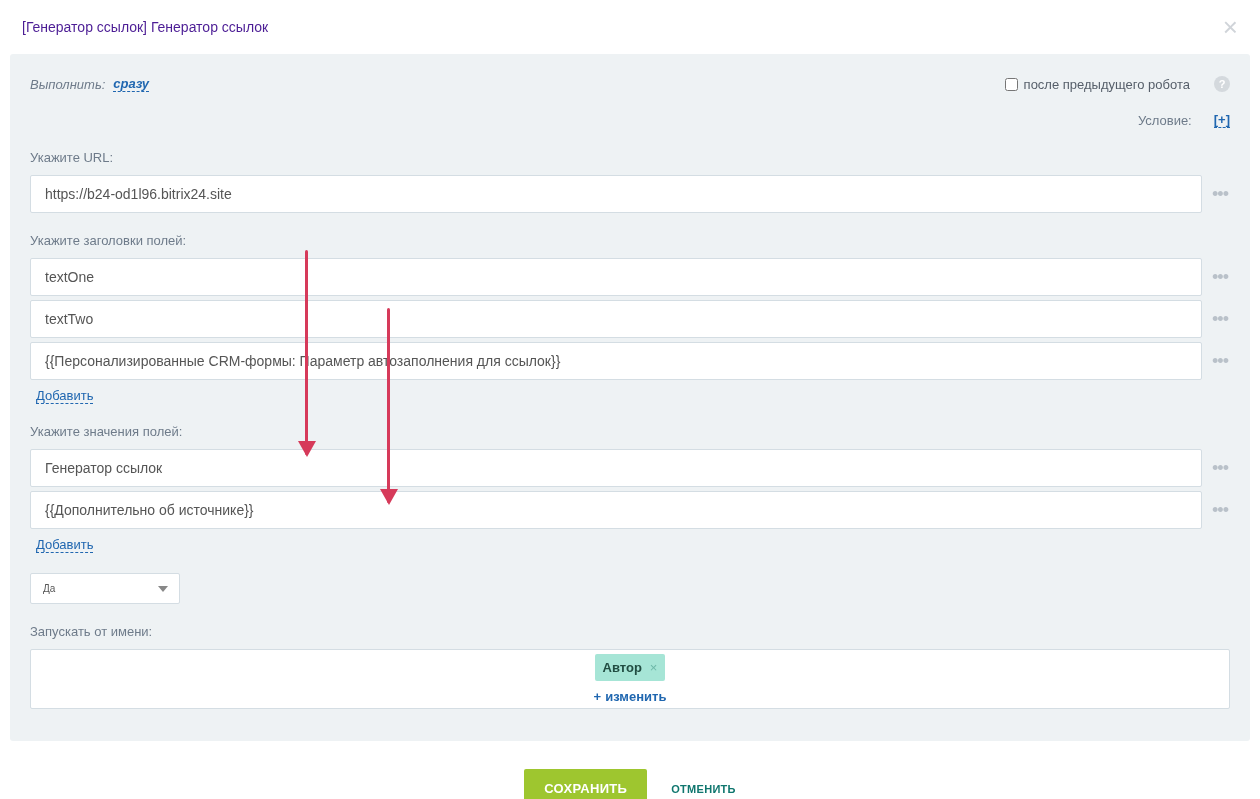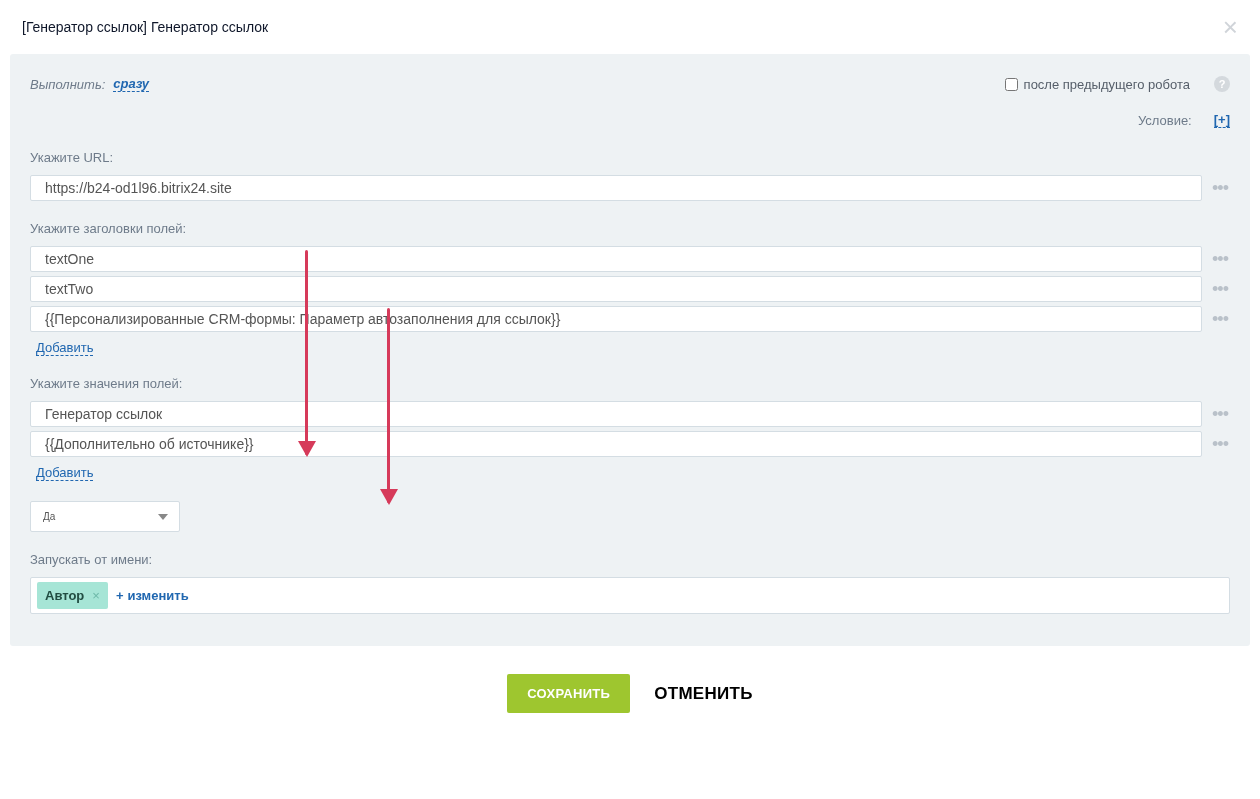"[Генератор ссылок] Генератор ссылок" .header-title { color: #0f172a -> #4c1d95 }
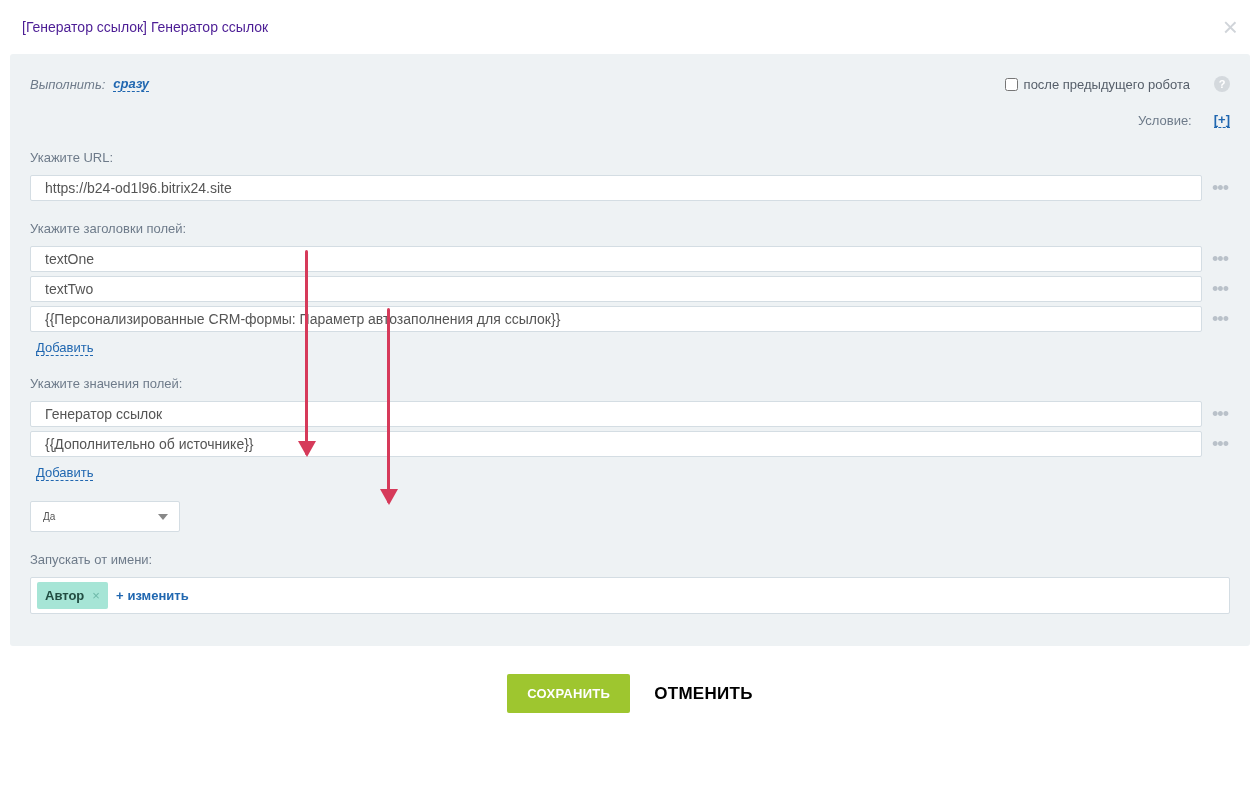"https://b24-od1l96.bitrix24.site" .text-input { padding: 4px 14px -> 10px 14px }
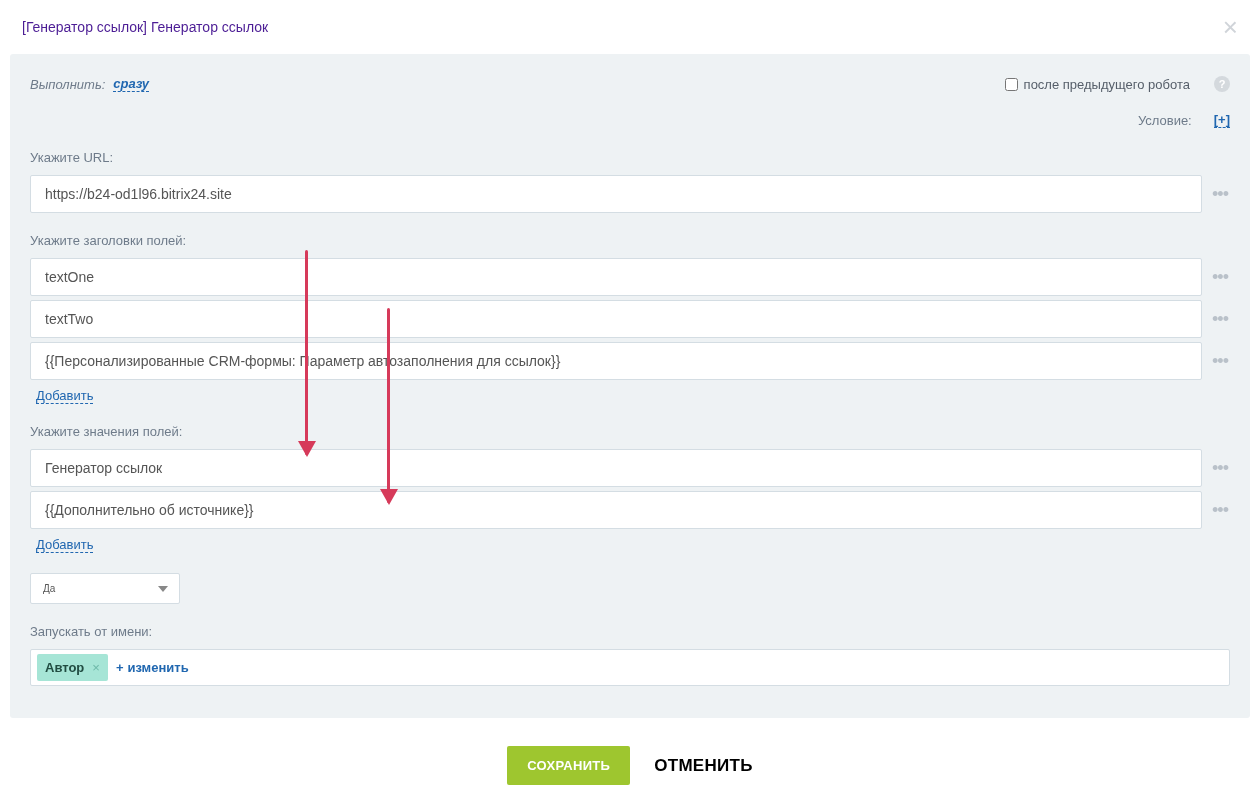"Автор" .run-as-box { flex-direction: none -> column }
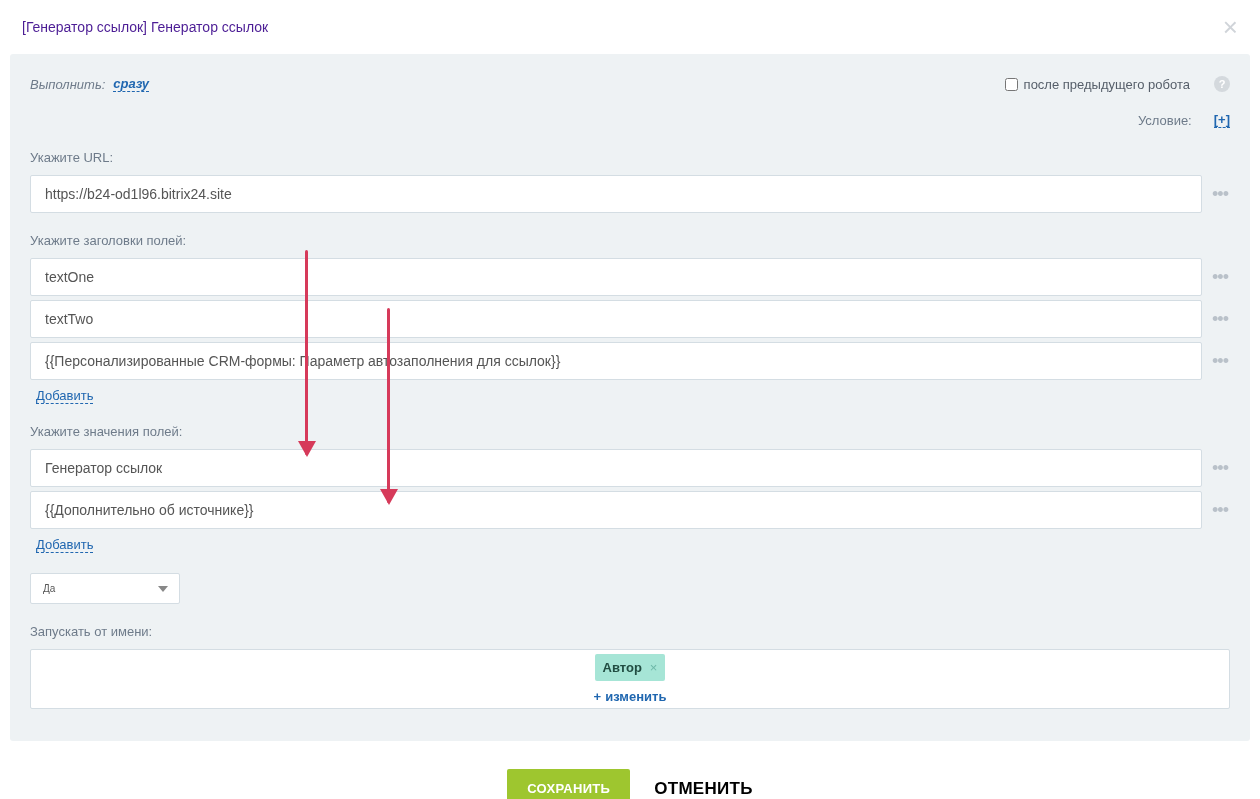"ОТМЕНИТЬ" .btn-cancel { color: #000000 -> #0f766e; font-size: 17px -> 11px }
